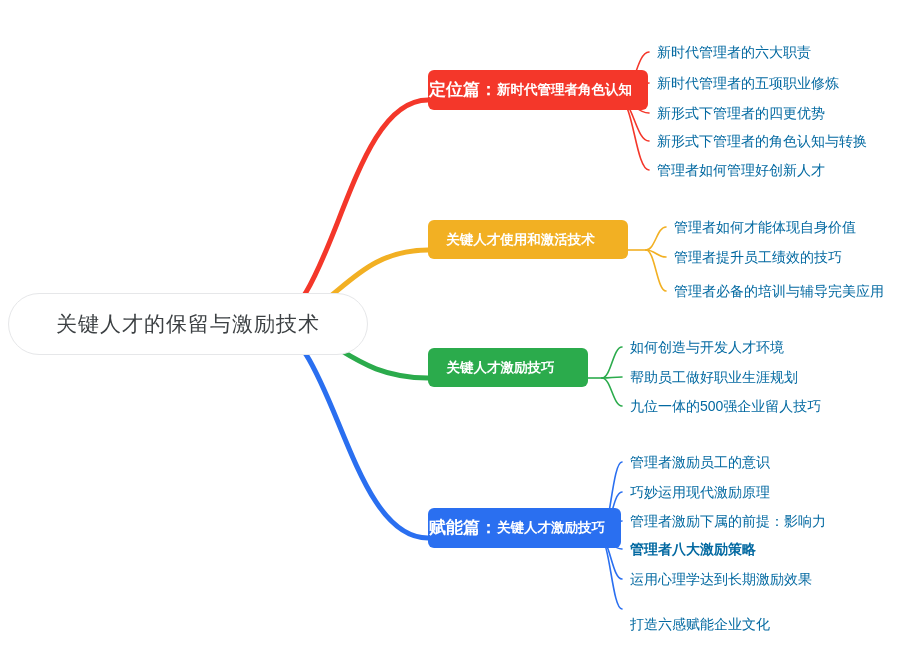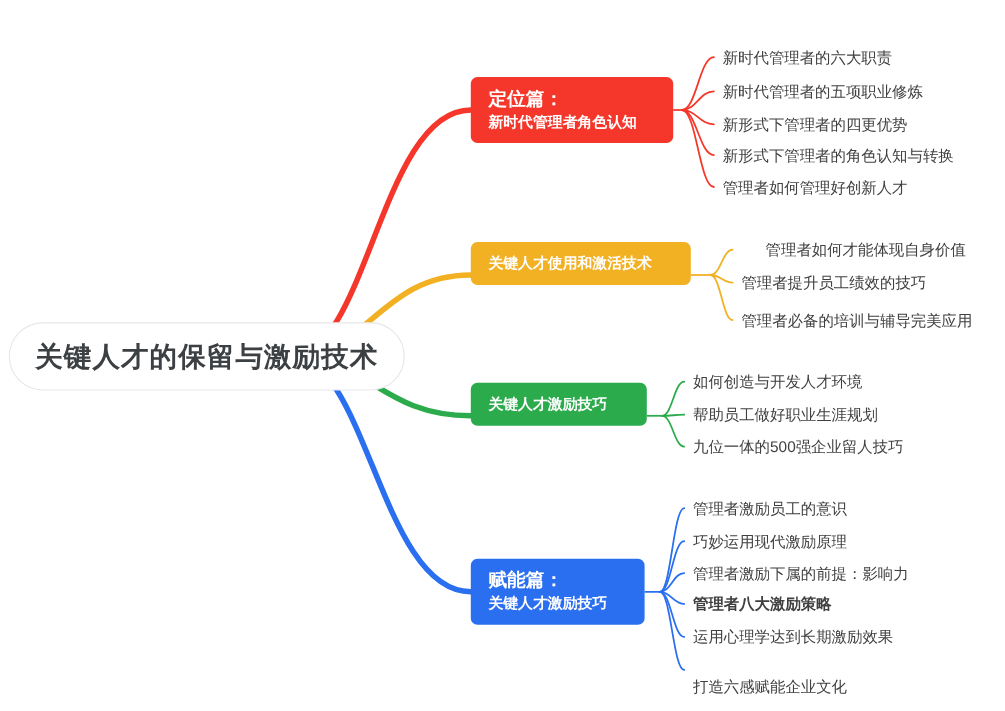"新时代管理者的六大职责" .leaf { color: #404040 -> #0369a1 }
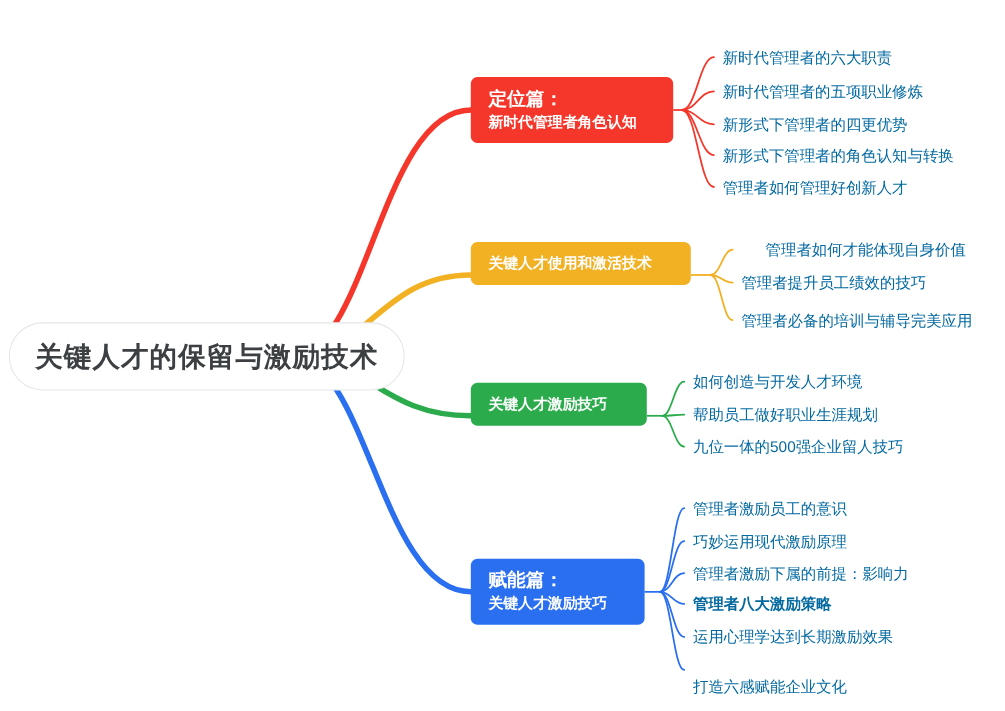"定位篇：" .branch-node { flex-direction: column -> row; padding: 9px 16px 10px 16px -> 9px 16px 10px 1px }
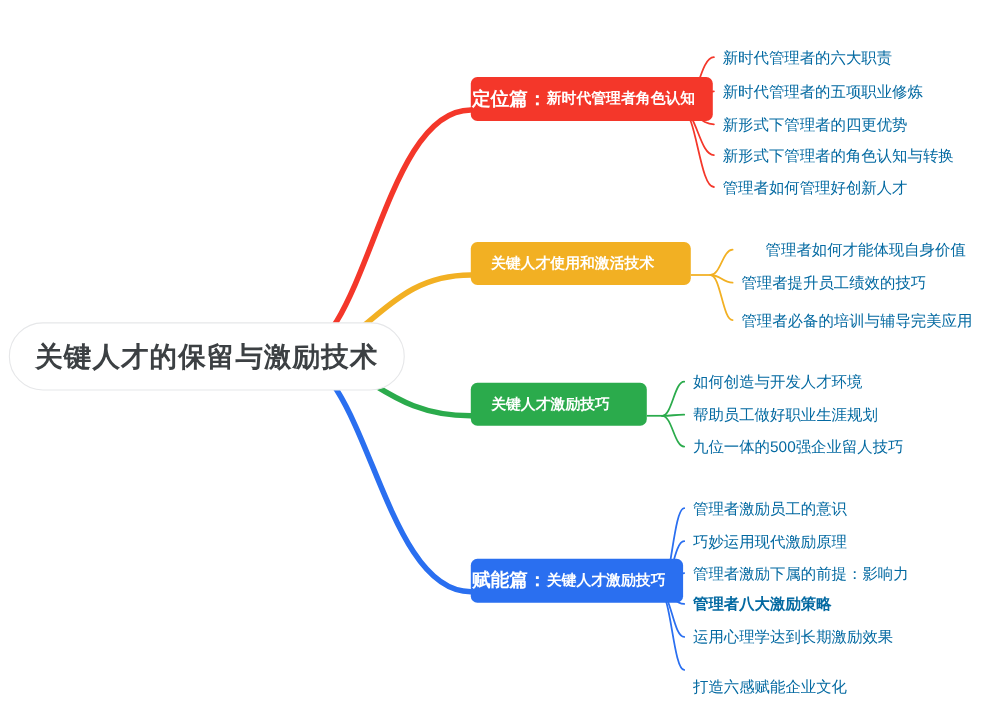"管理者如何才能体现自身价值" div.leaf { left: 696px -> 674px }
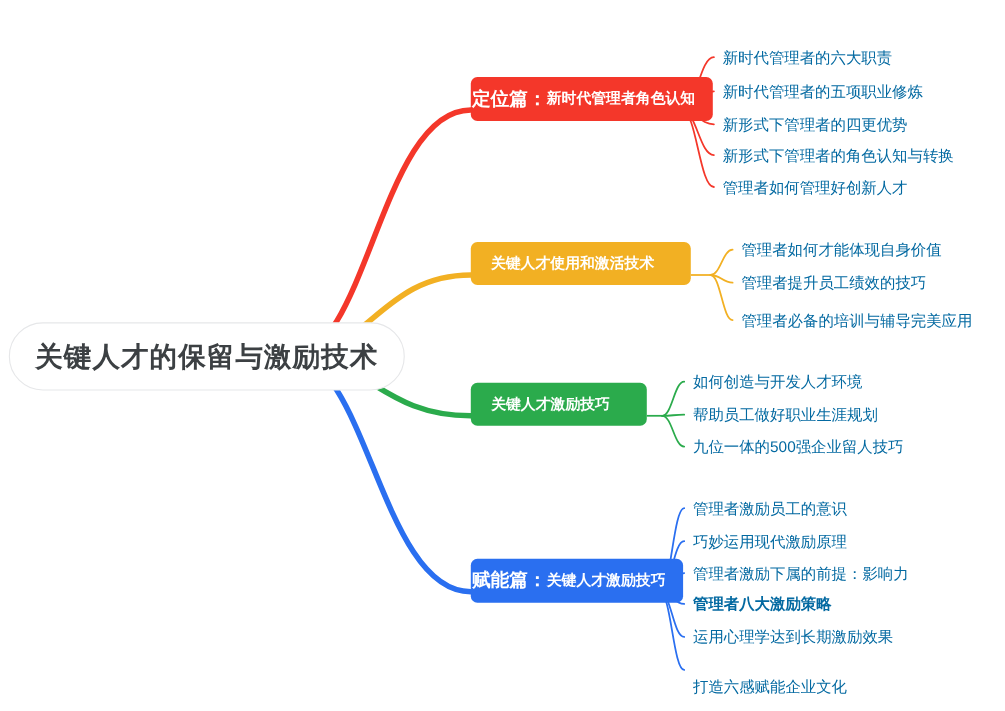"关键人才的保留与激励技术" #root-node .root-label { font-size: 25px -> 21px; font-weight: bold -> normal }
